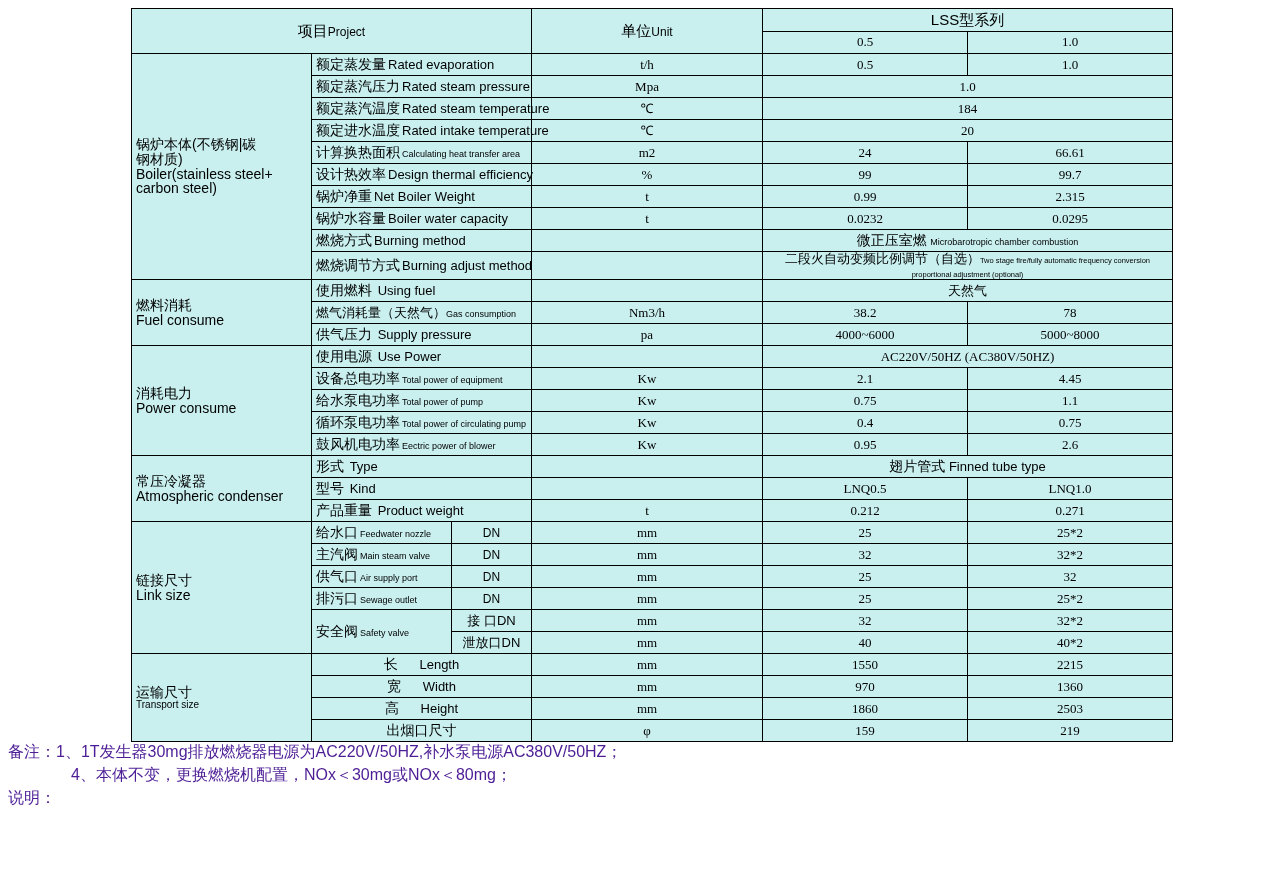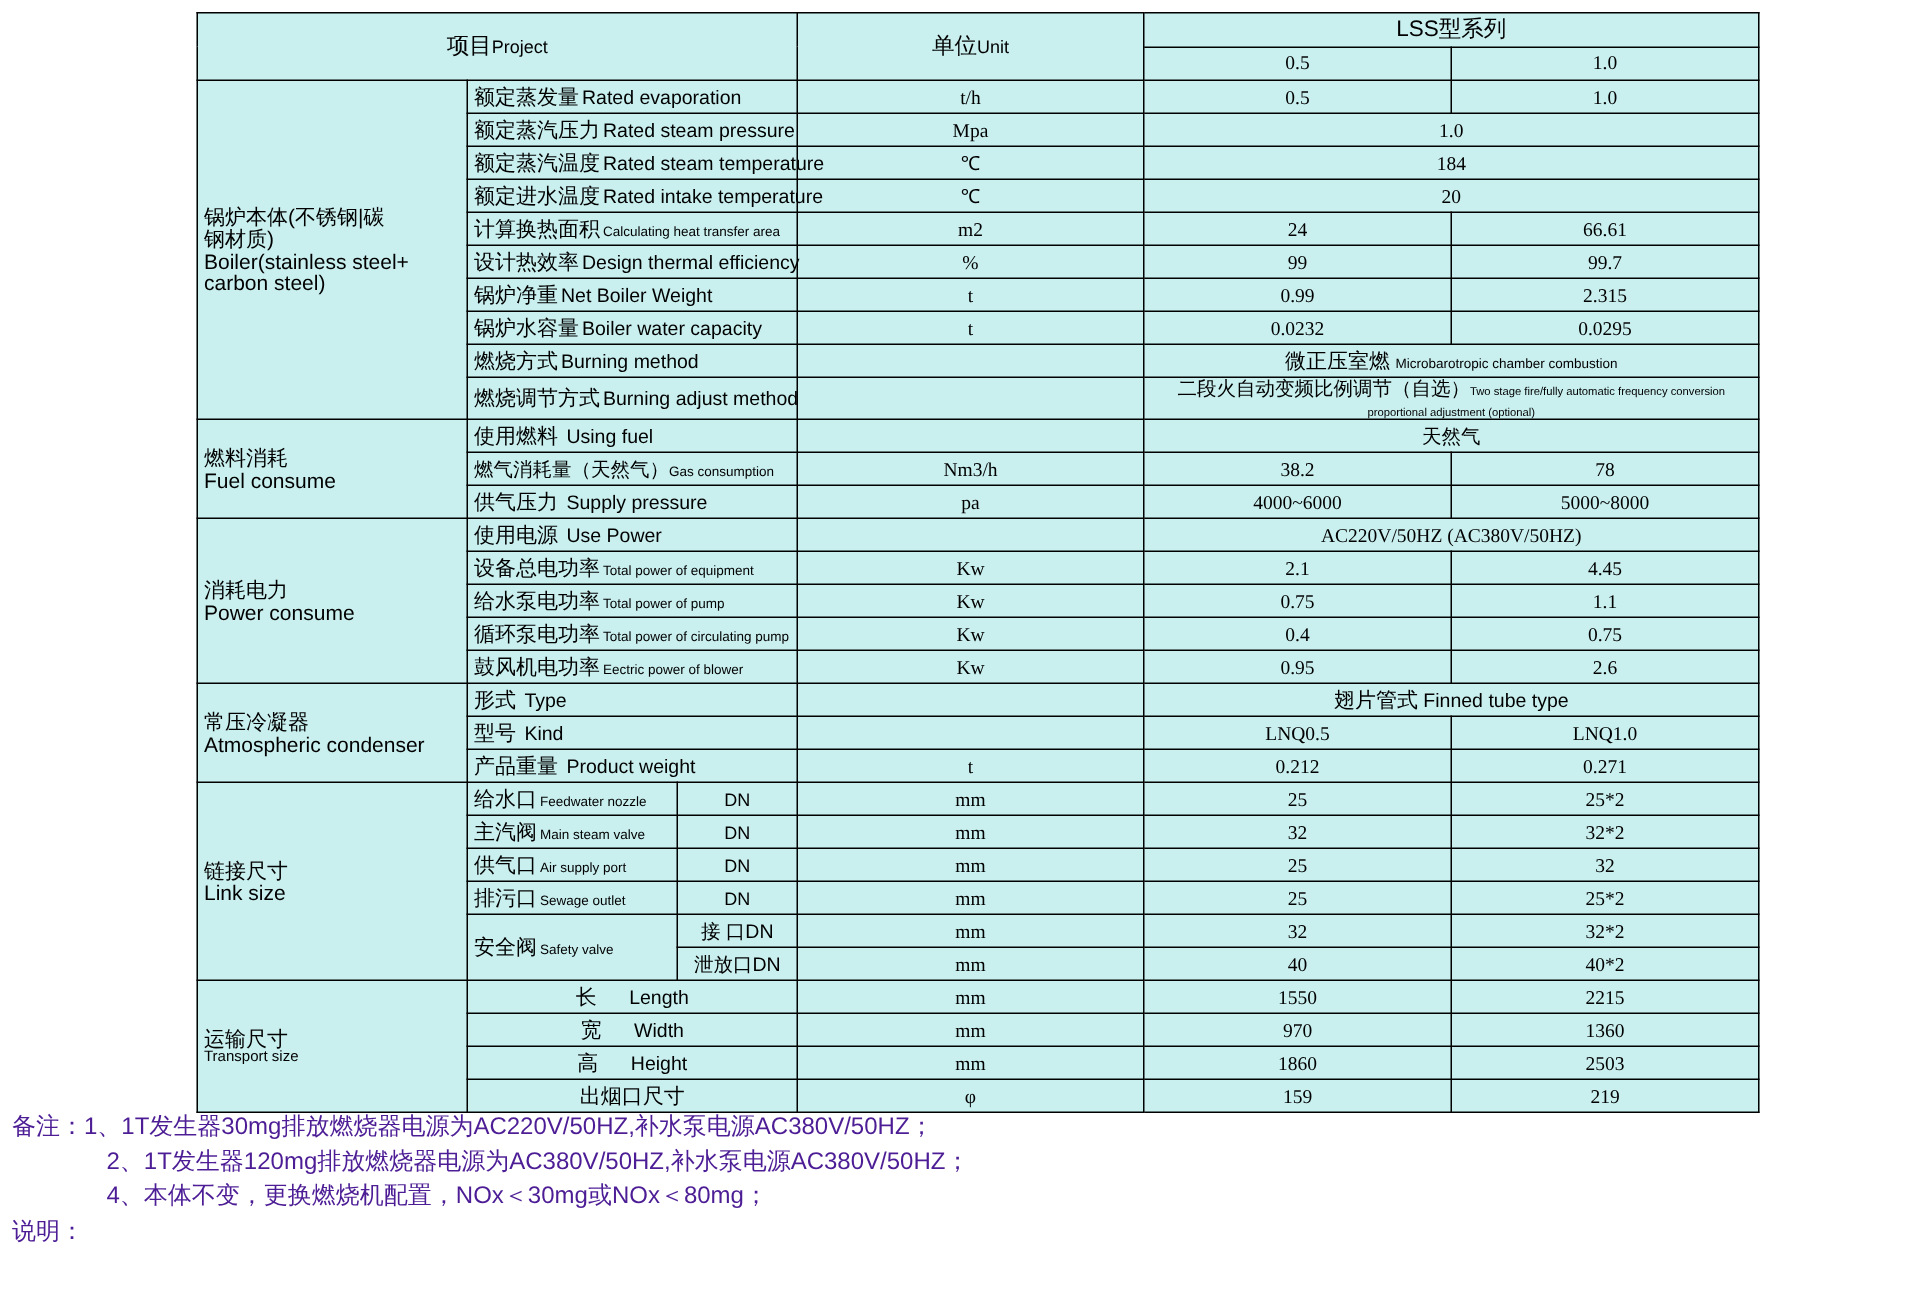"2、1T发生器120mg排放燃烧器电源为AC380V/50HZ,补水泵电源AC3" div.row { html: <div> <span>2、1T发生器120mg排放燃烧器电源为AC380V/50HZ,补水泵电源AC380V/50HZ；</span> </div> -> none }
